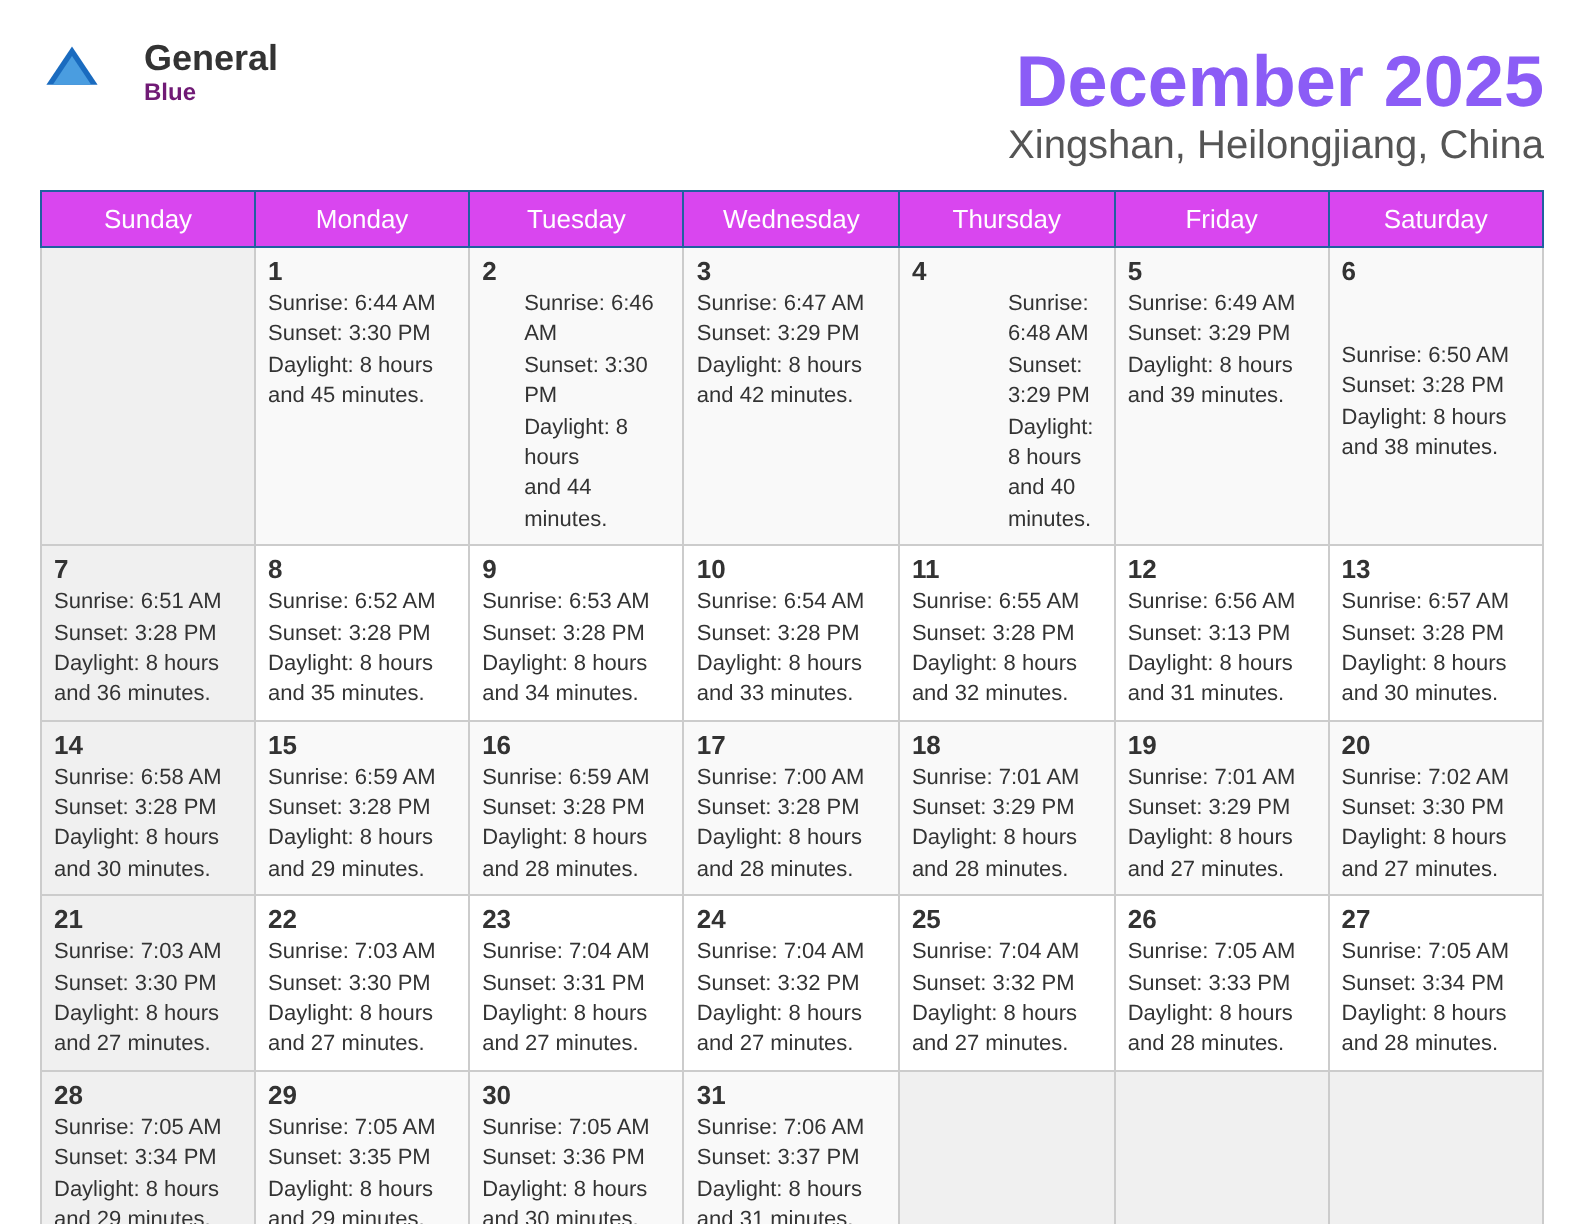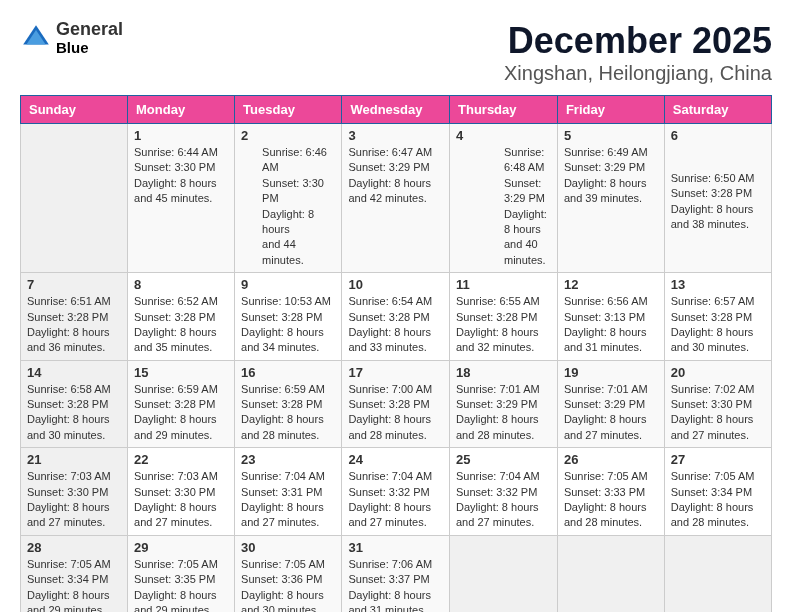"General" .logo { gap: 4px -> 20px }
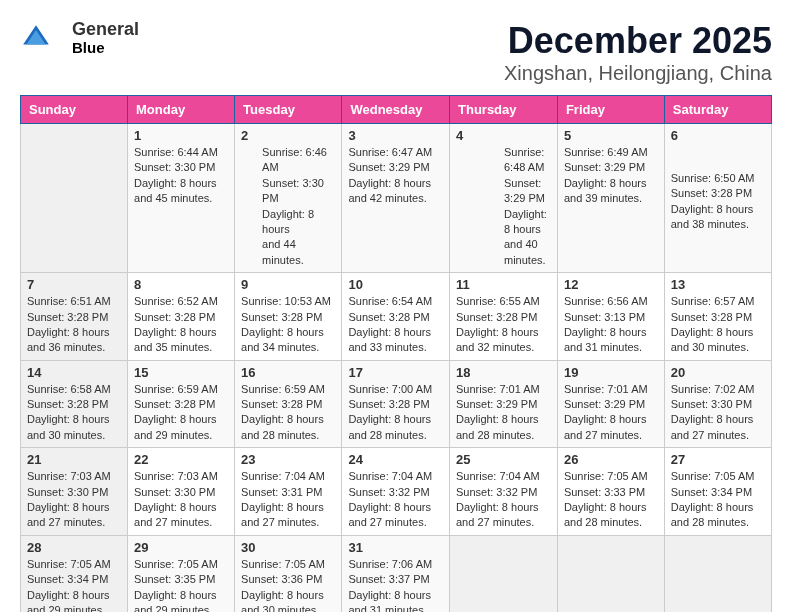"Blue" .logo-blue { color: #000000 -> #701a75; font-size: 15px -> 12px }
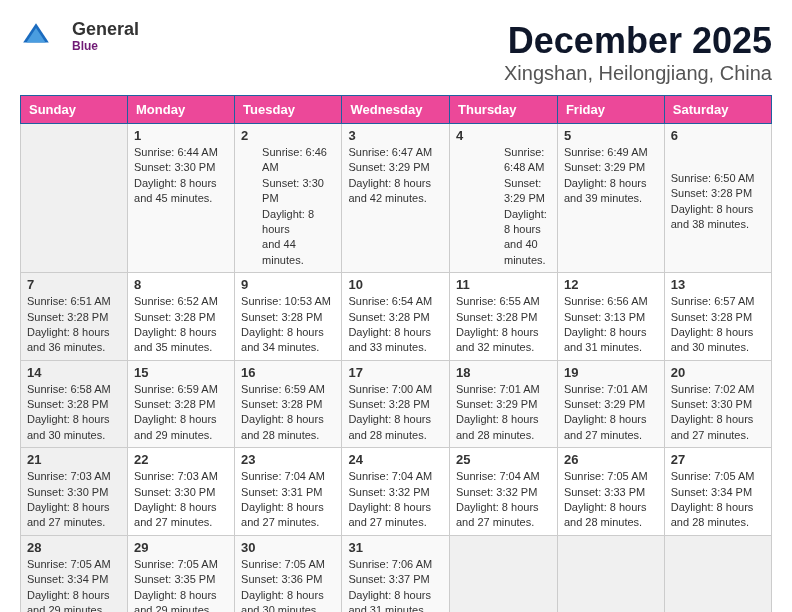"December 2025" .month-title { color: #0f172a -> #8b5cf6 }
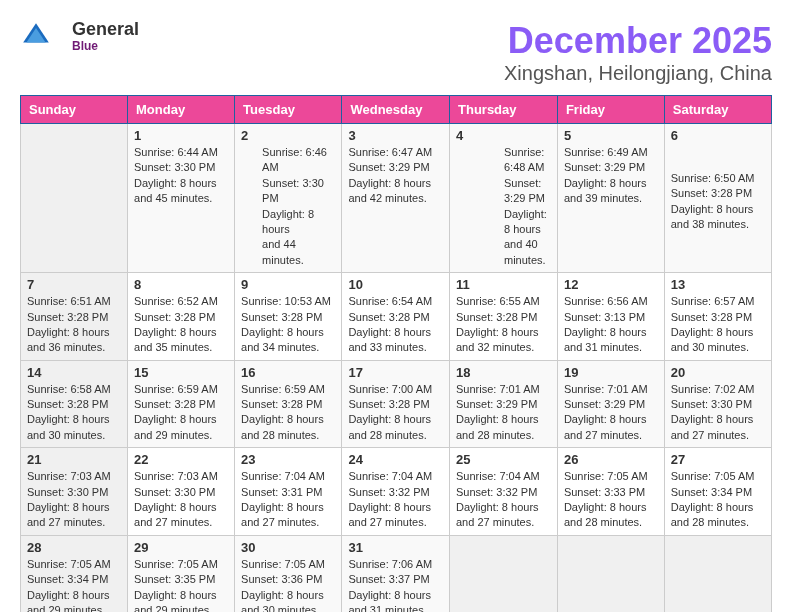"Sunday" .calendar-table thead tr th { background-color: #ec4899 -> #d946ef; font-weight: bold -> normal; text-align: left -> center }
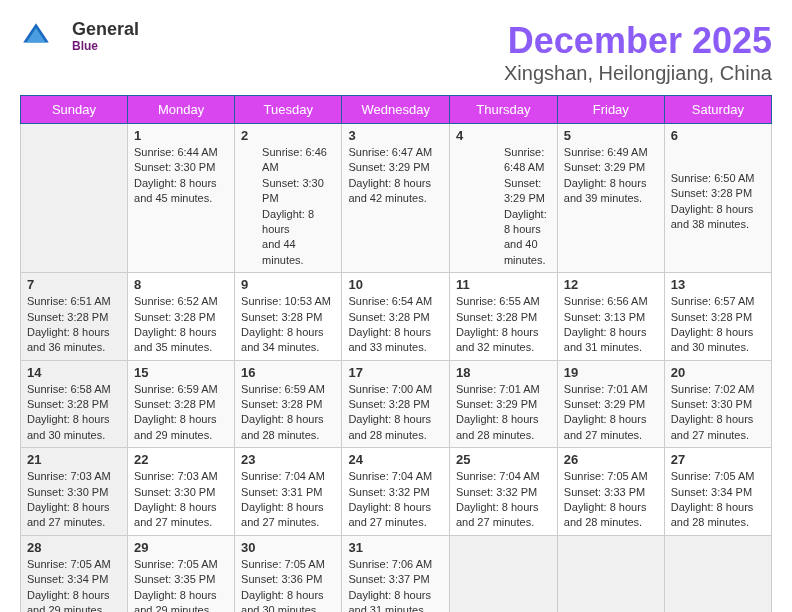"Sunrise: 10:53 AM" div.day-info { text: 10:53 -> 6:53 }
